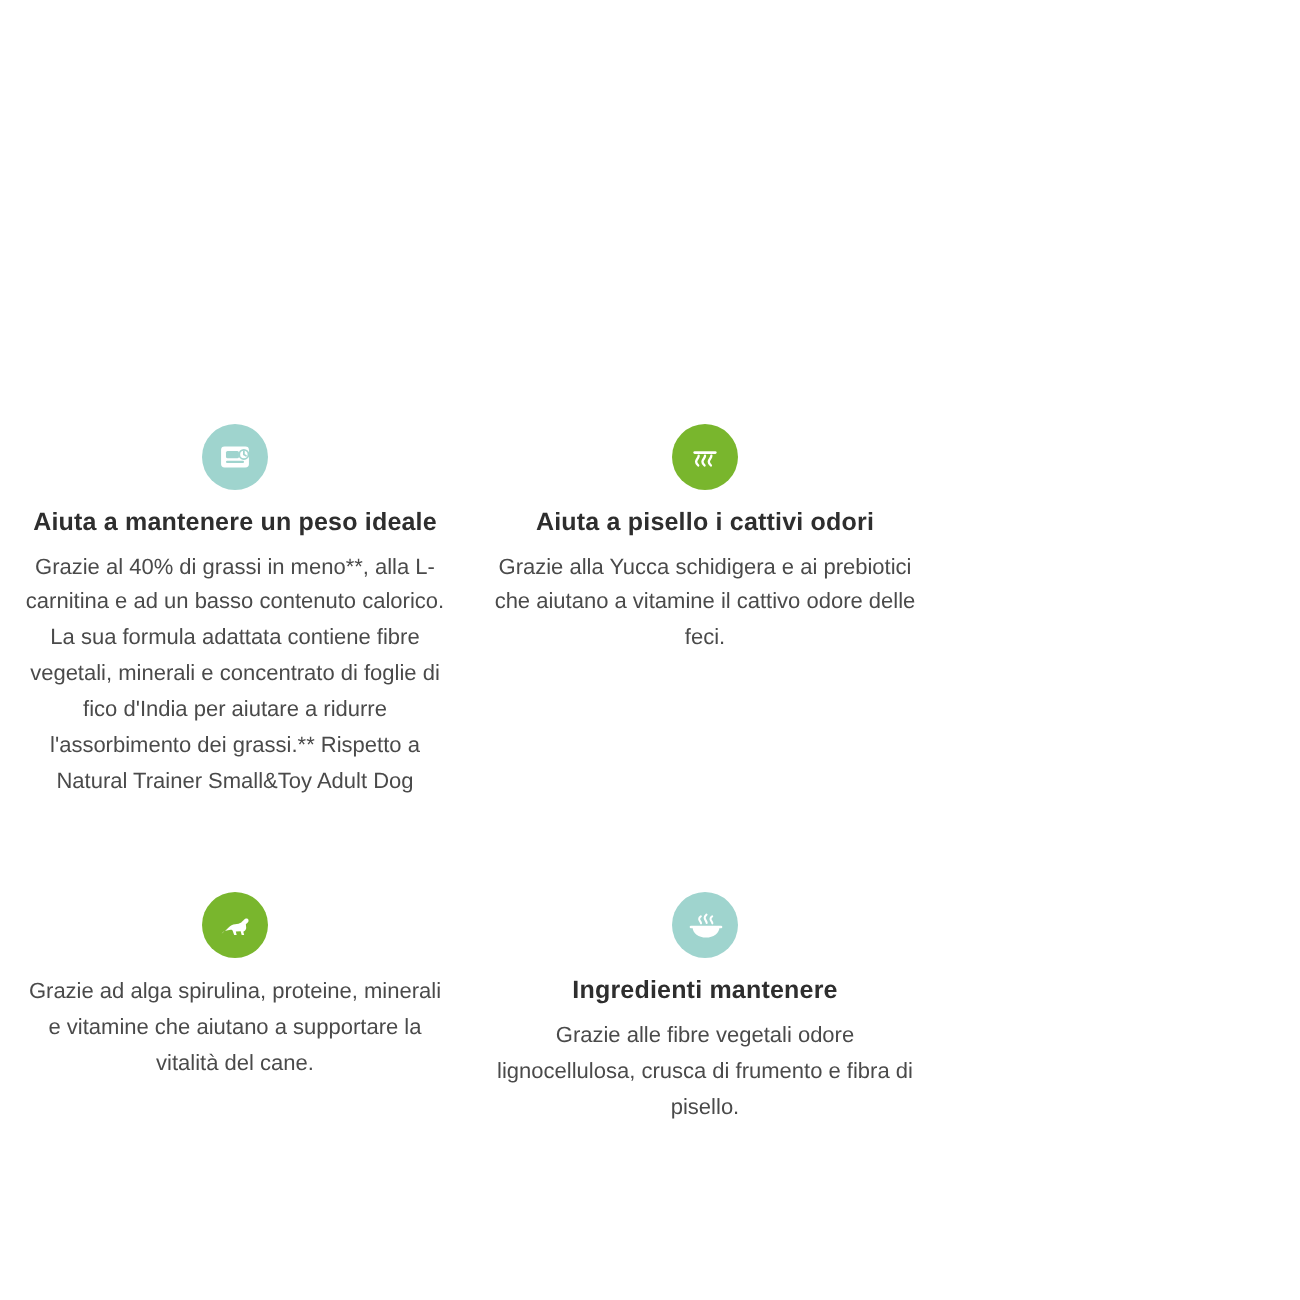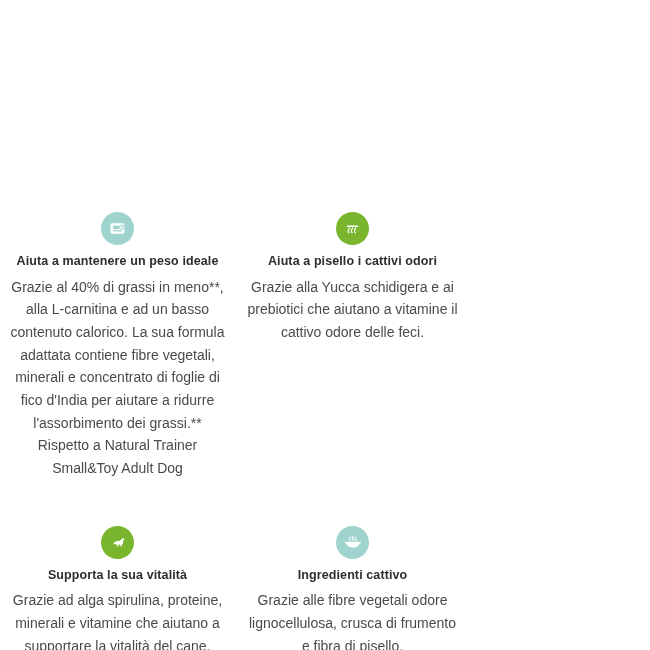"Grazie al 40% di grassi" .feature-text { font-size: 14px -> 11px }
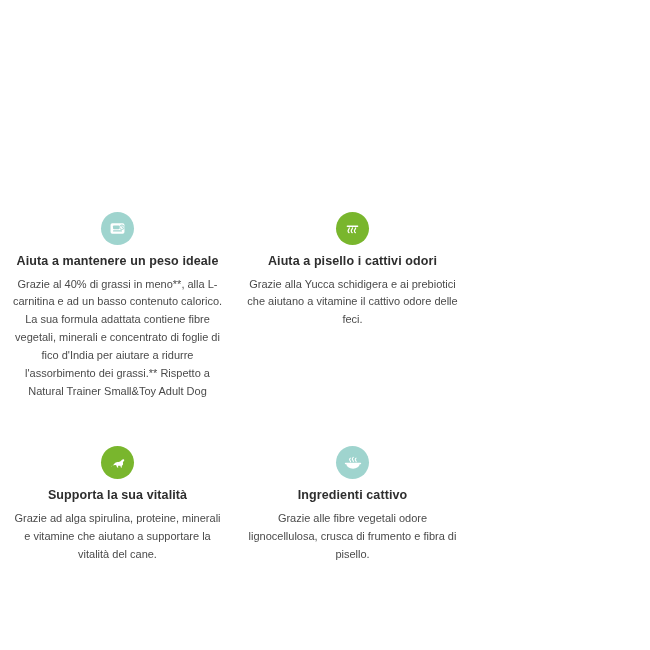"Supporta la sua vitalità" div.feature-title { html: <div>Supporta la sua vitalità</div> -> none }
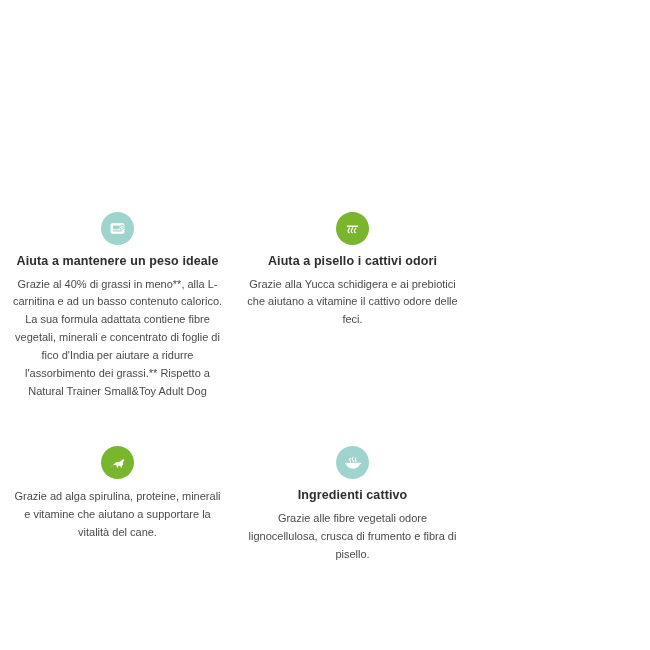"Ingredienti cattivo" div.feature-title { text: cattivo -> mantenere }
